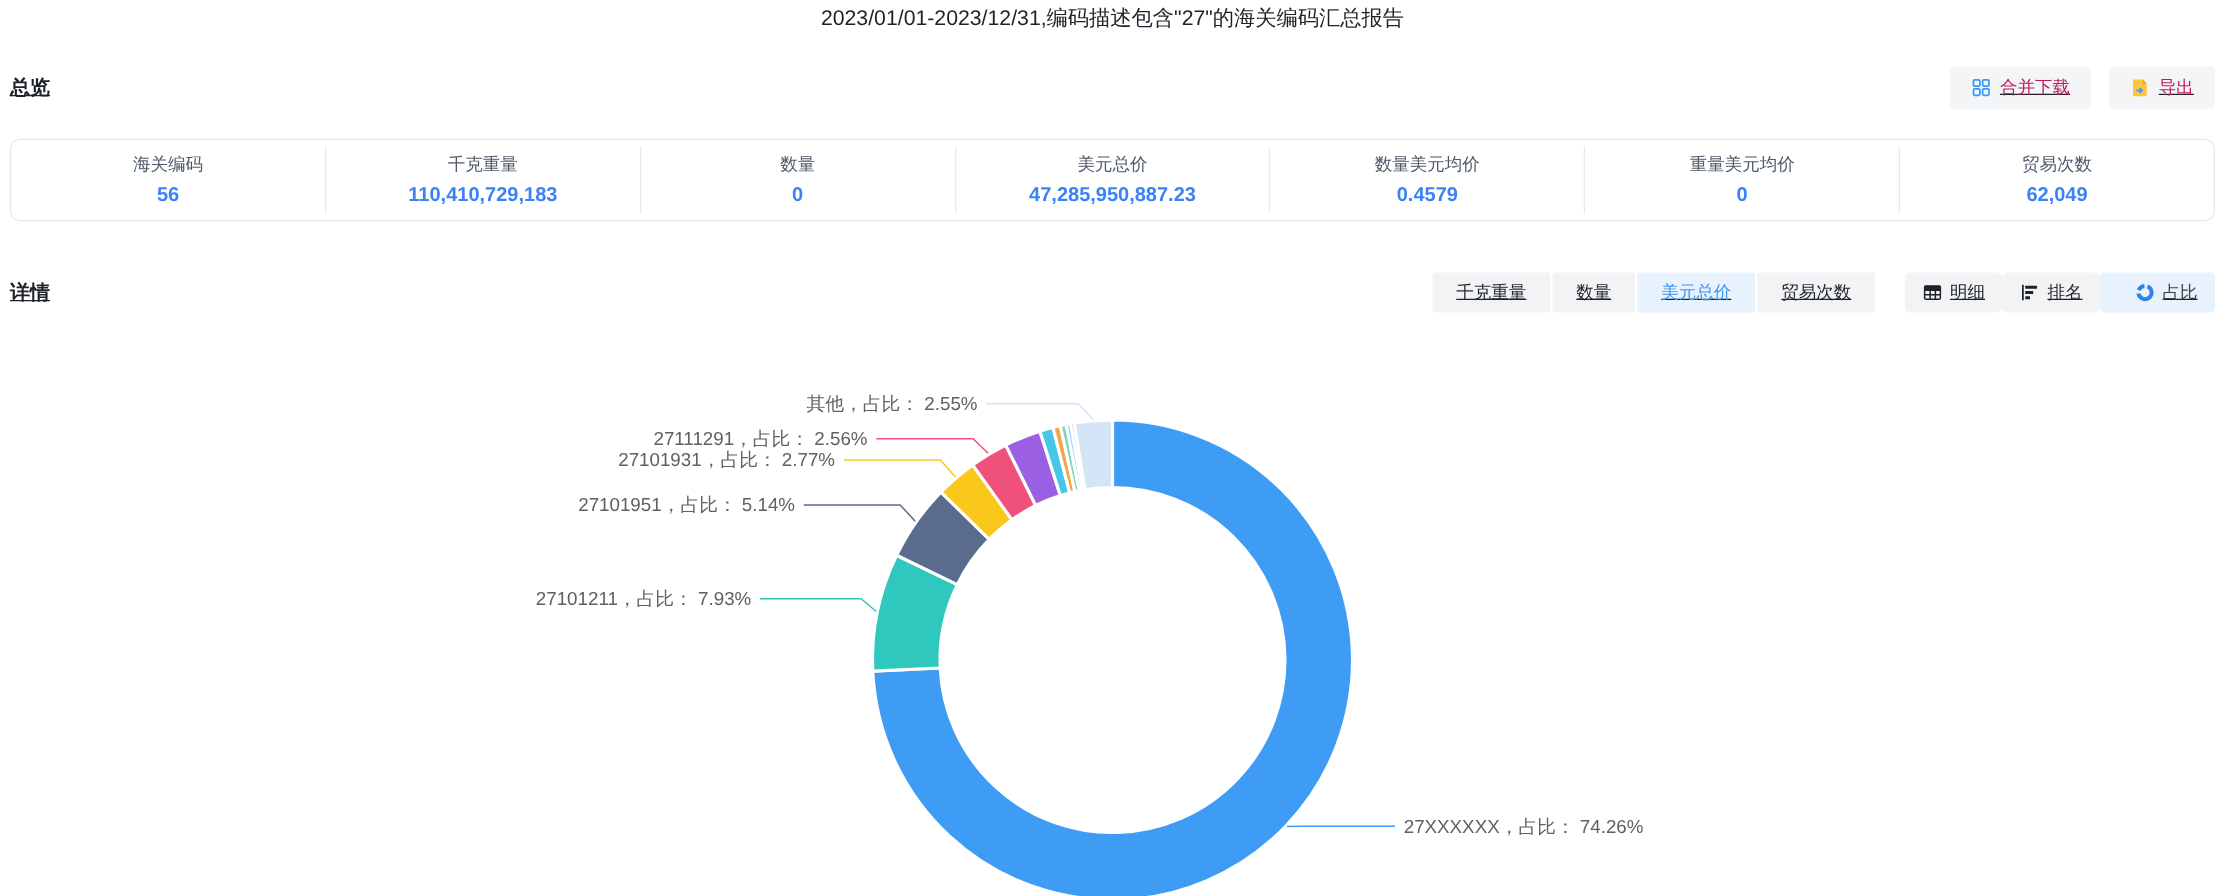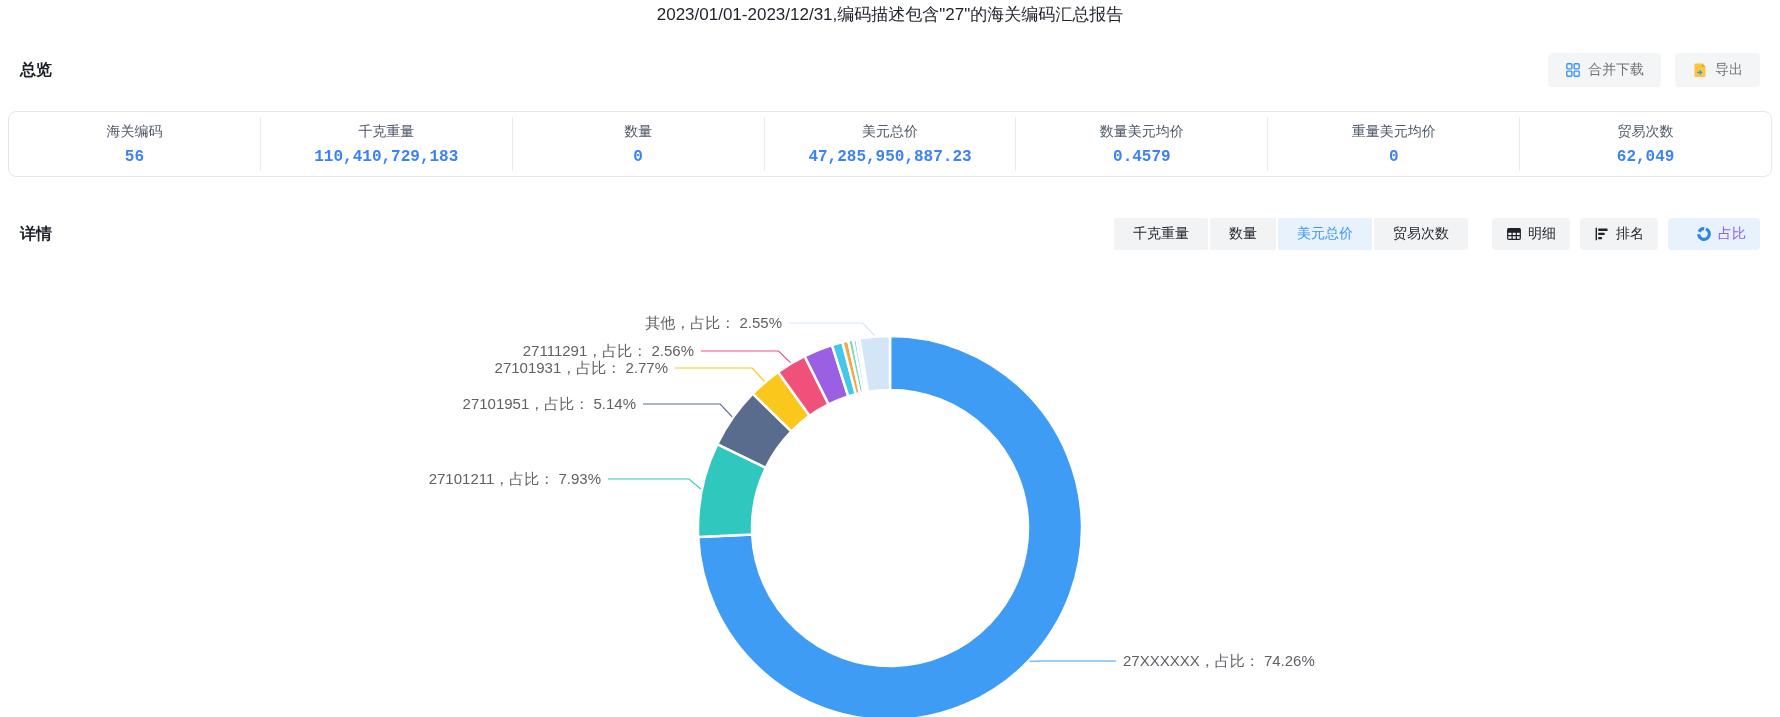"总览" .section-row { margin: 0 20px -> 0 8px; text-decoration: none -> underline }
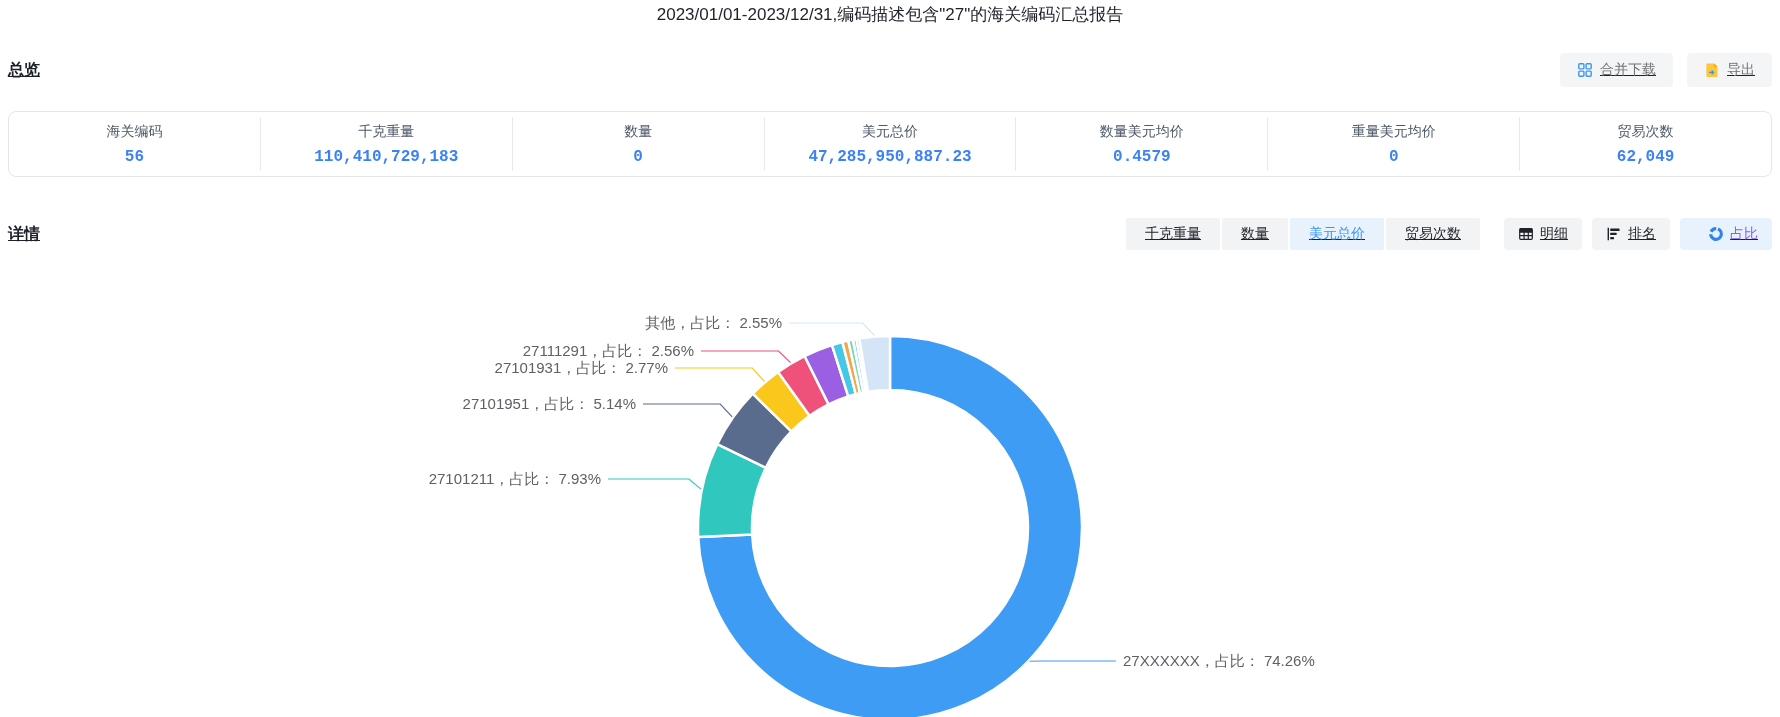"合并下载" .btn { color: #737373 -> #be185d }
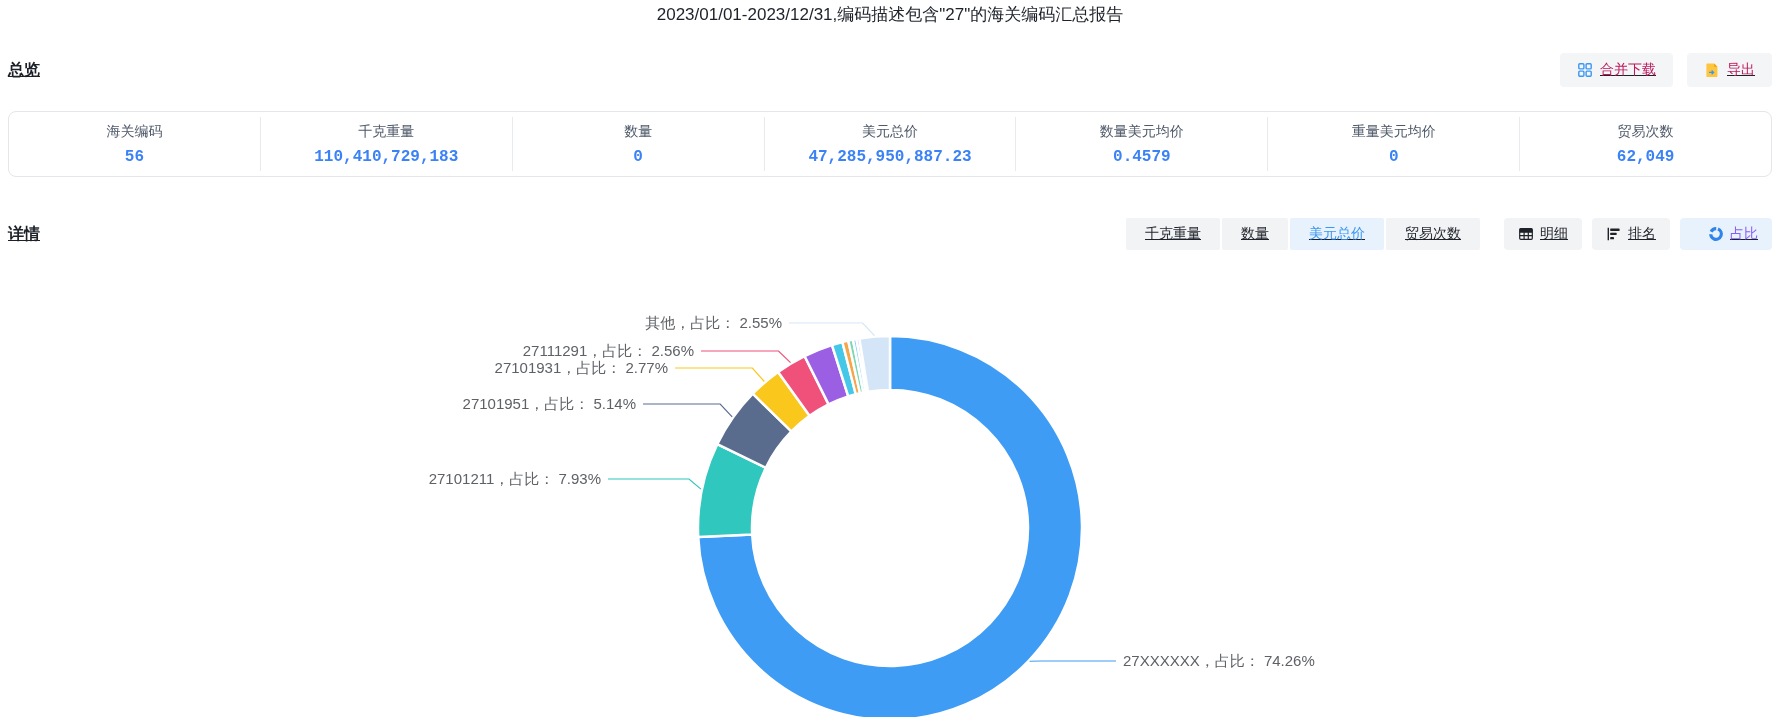"海关编码" .stats-card { font-family: Liberation Mono, monospace -> none }
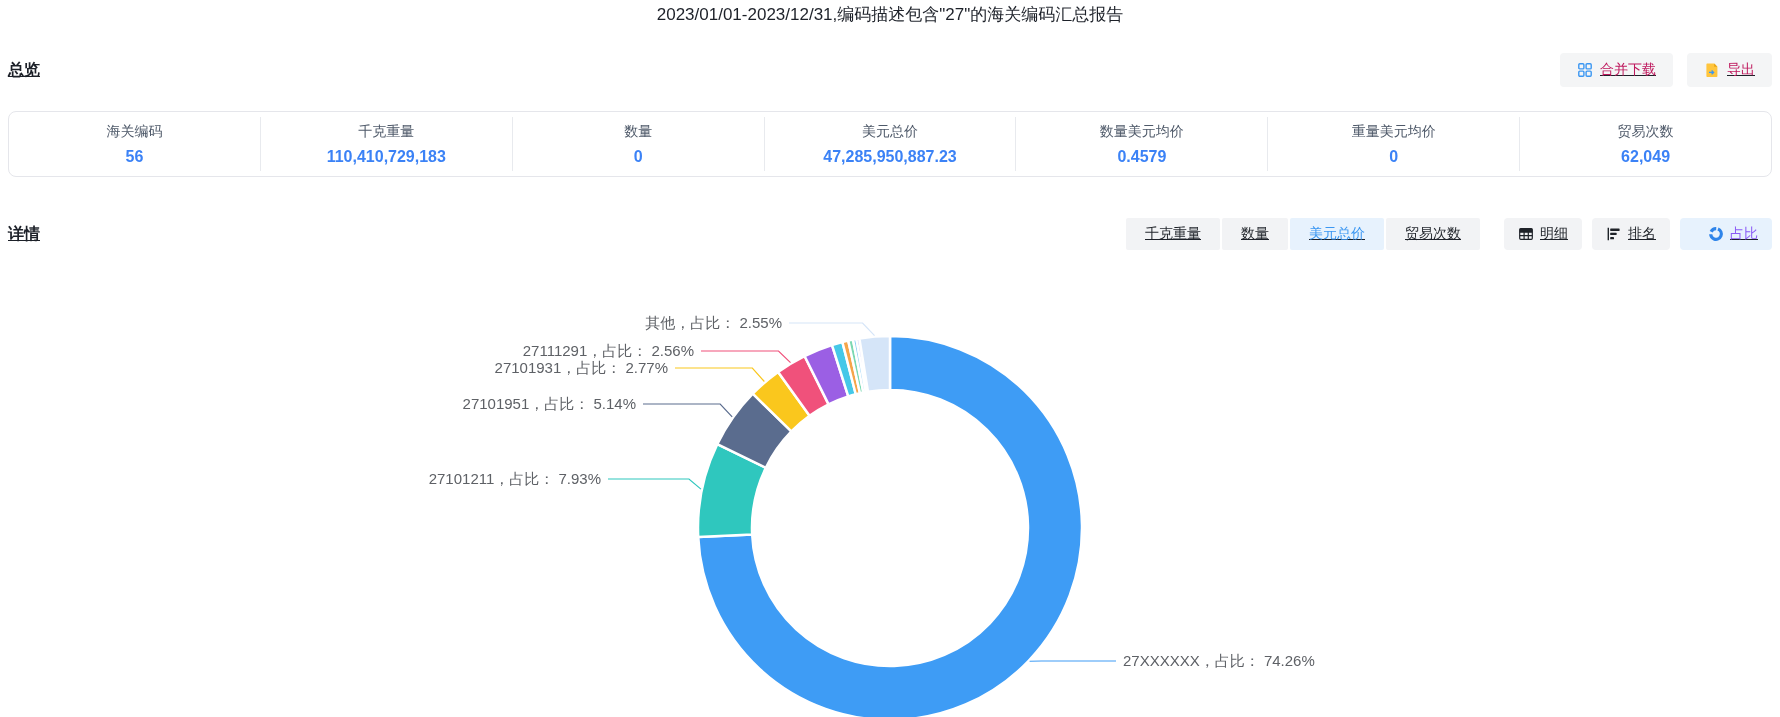"明细" .vbtns { gap: 10px -> none }
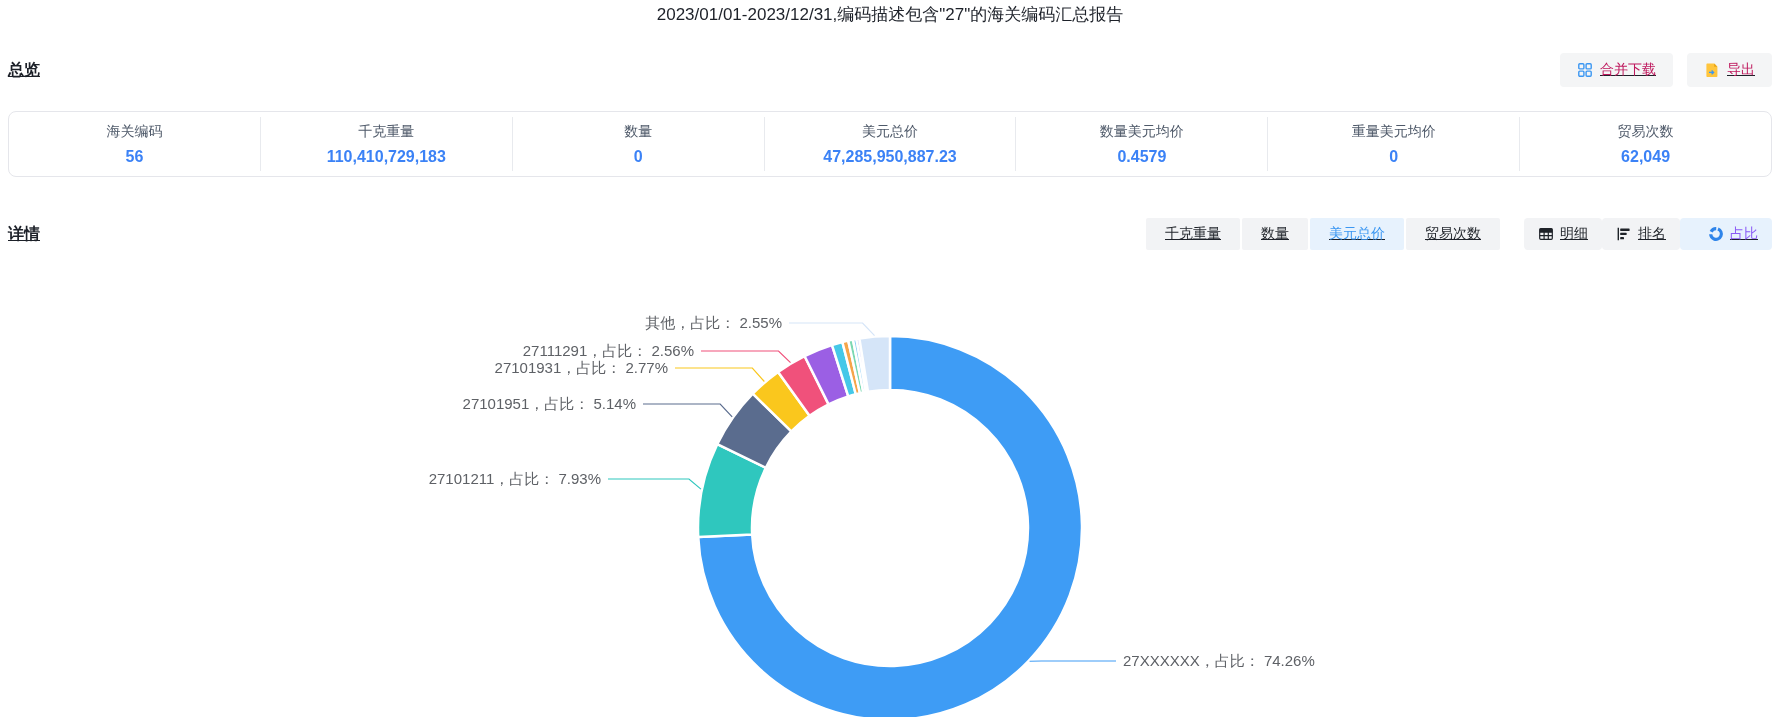"占比" .vbtn.active { color: #8b5cf6 -> #404040 }
